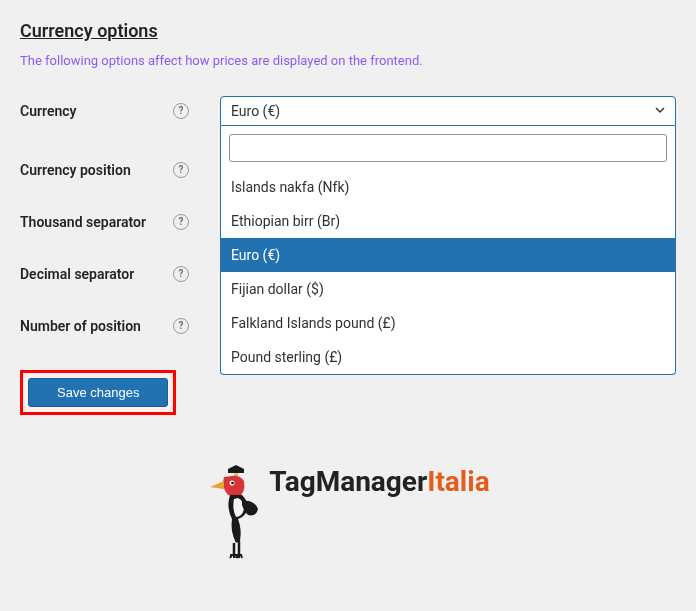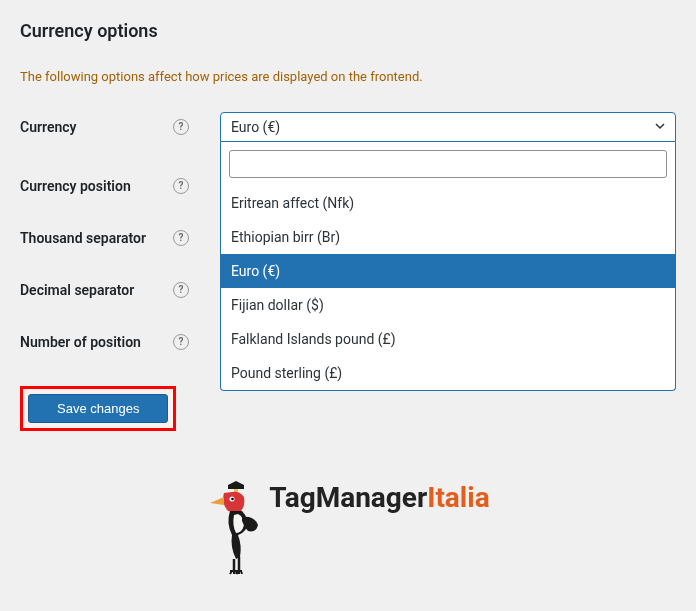"Currency options" .page-title { margin-bottom: 28px -> 12px; text-decoration: none -> underline }
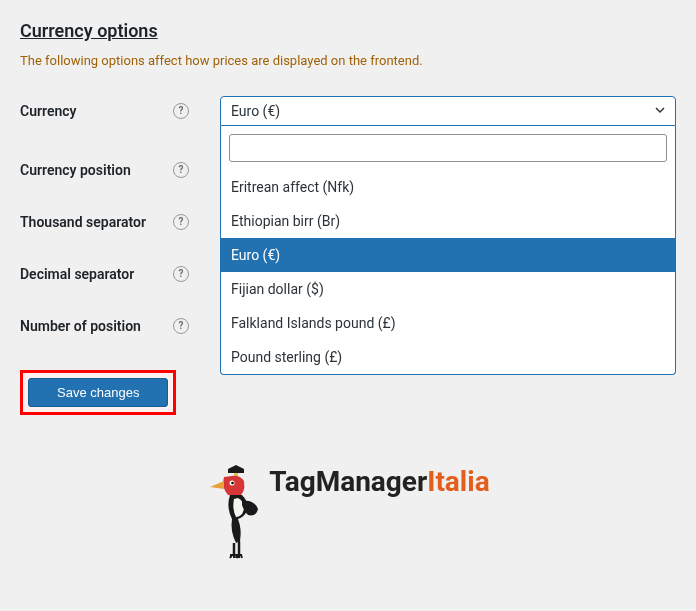"The following options affect how" .description { color: #a16207 -> #8b5cf6 }
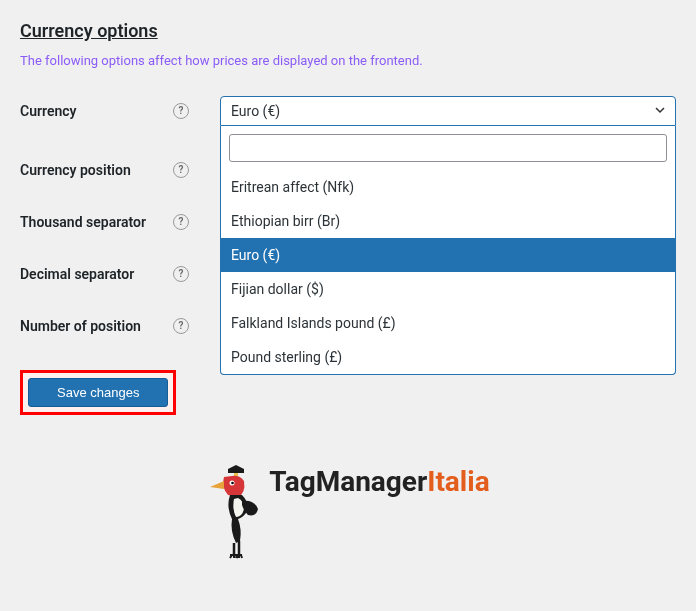"Eritrean affect (Nfk)" div.dropdown-option { text: Eritrean affect -> Islands nakfa }
